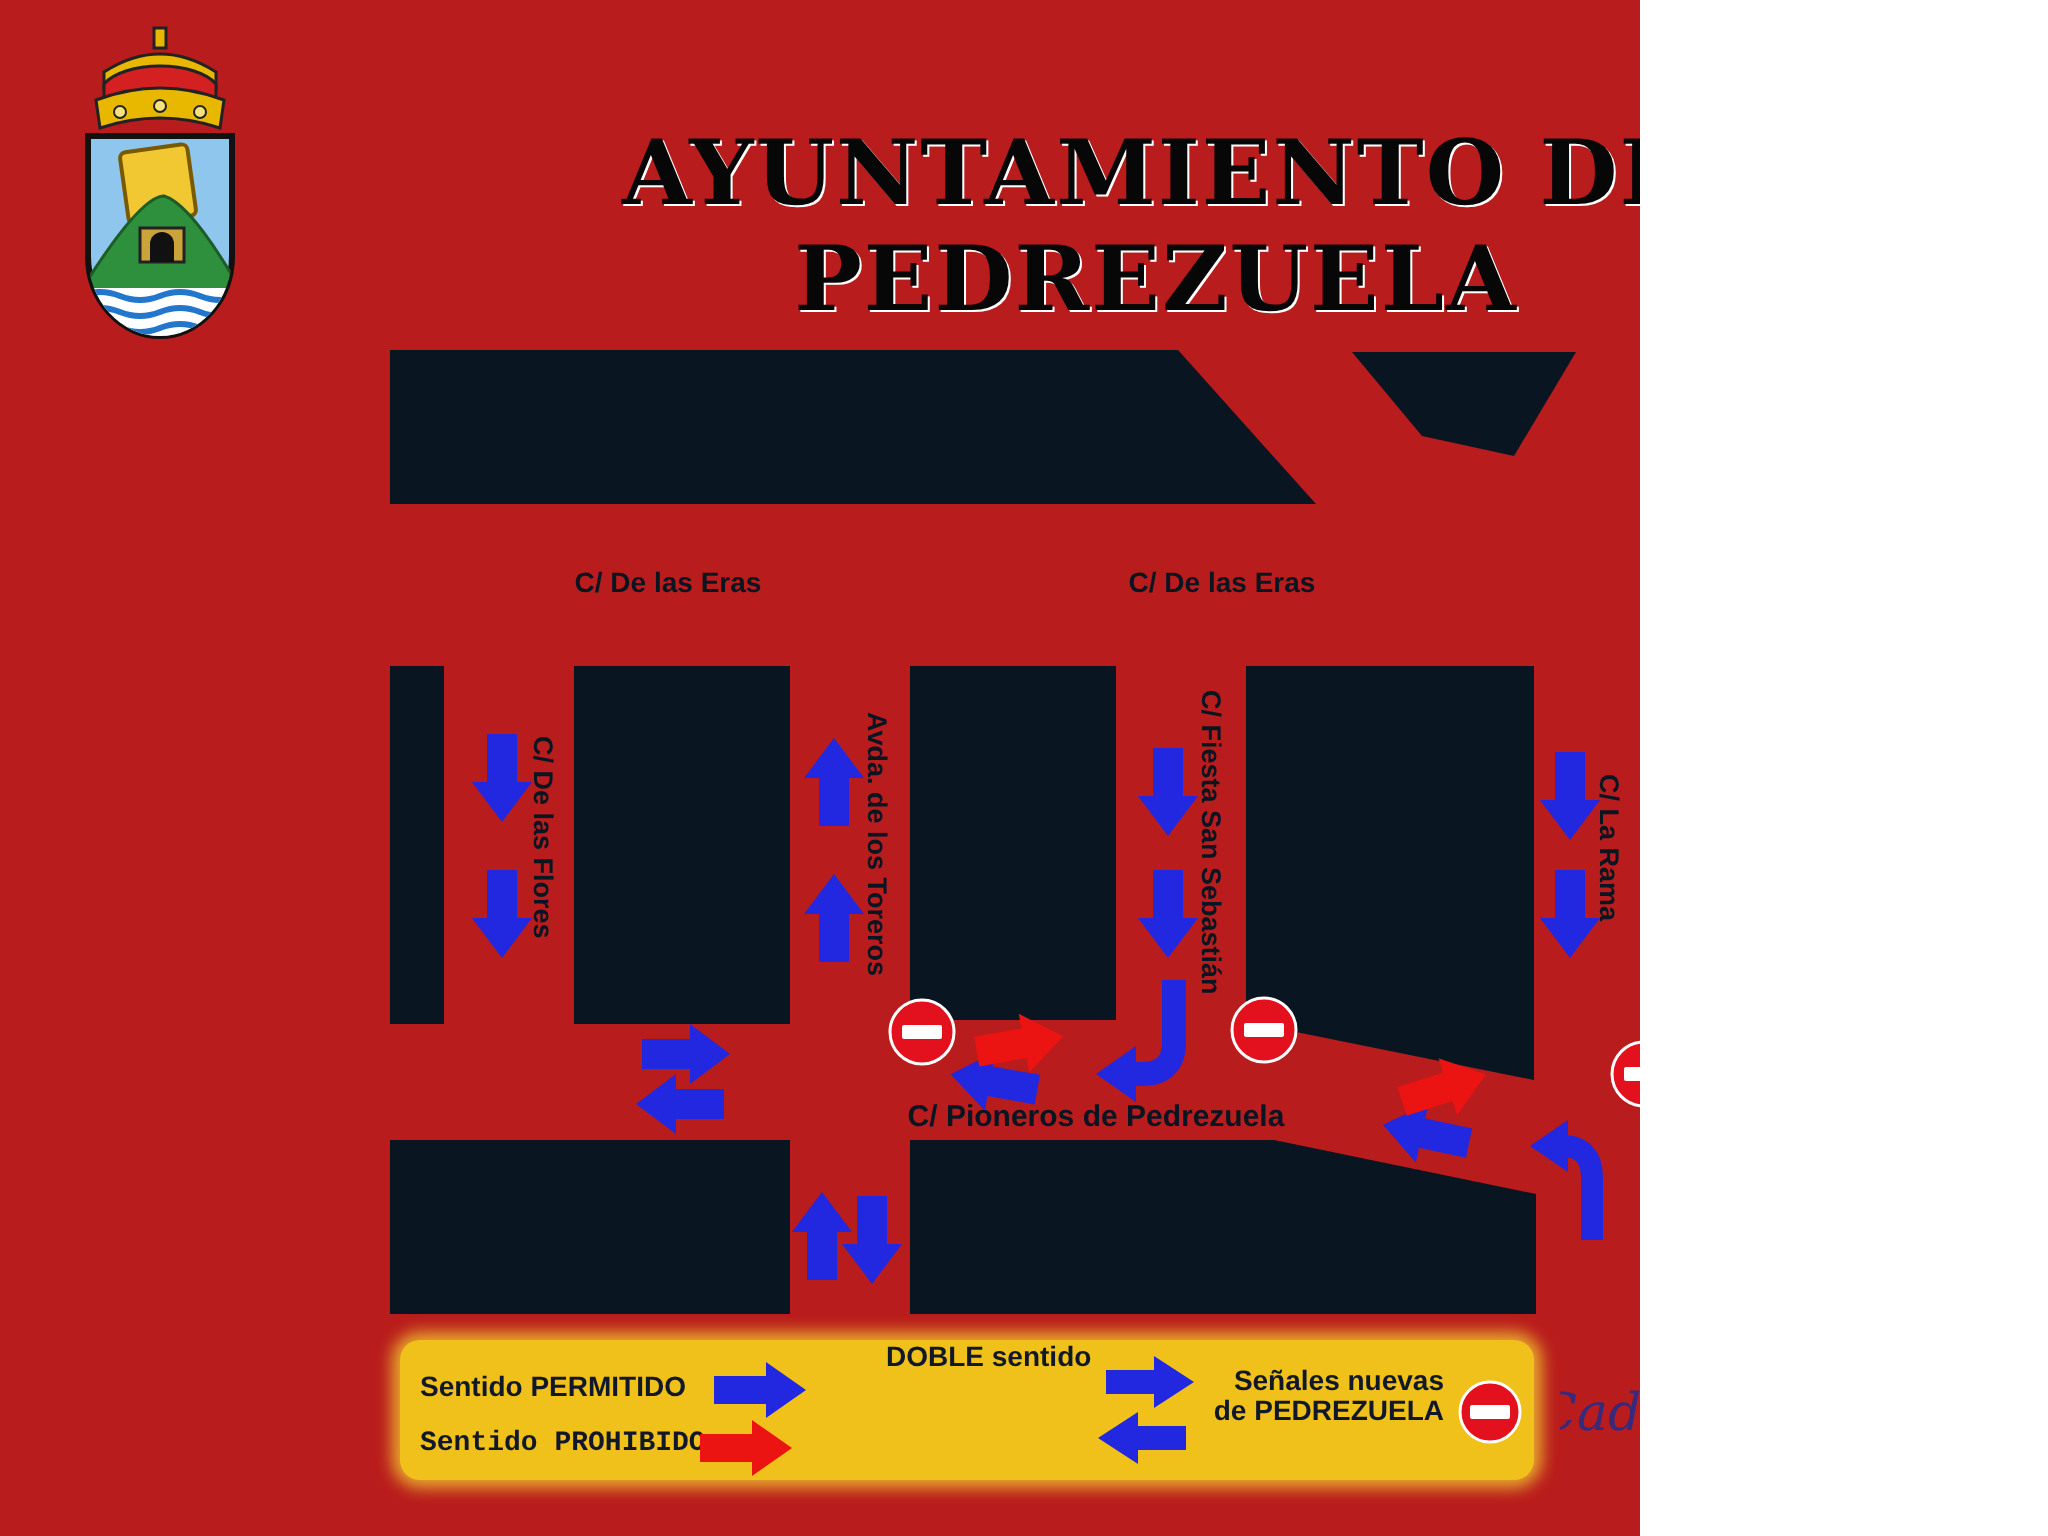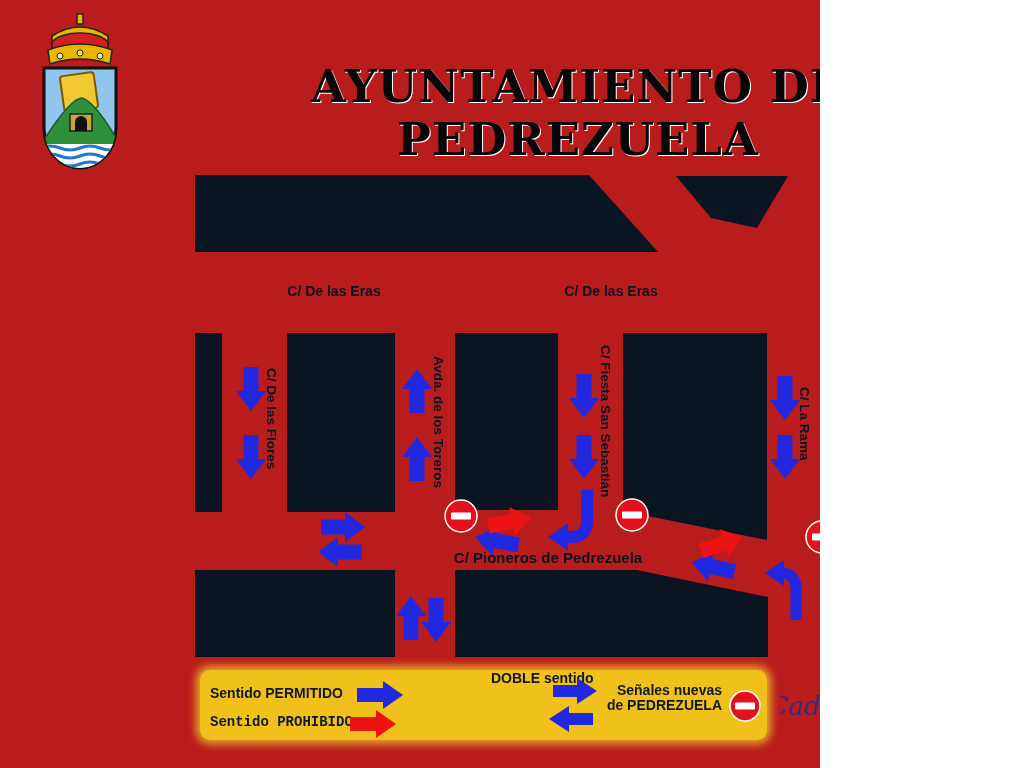"DOBLE sentido" span.leg-text { margin-left: 48px -> none }
